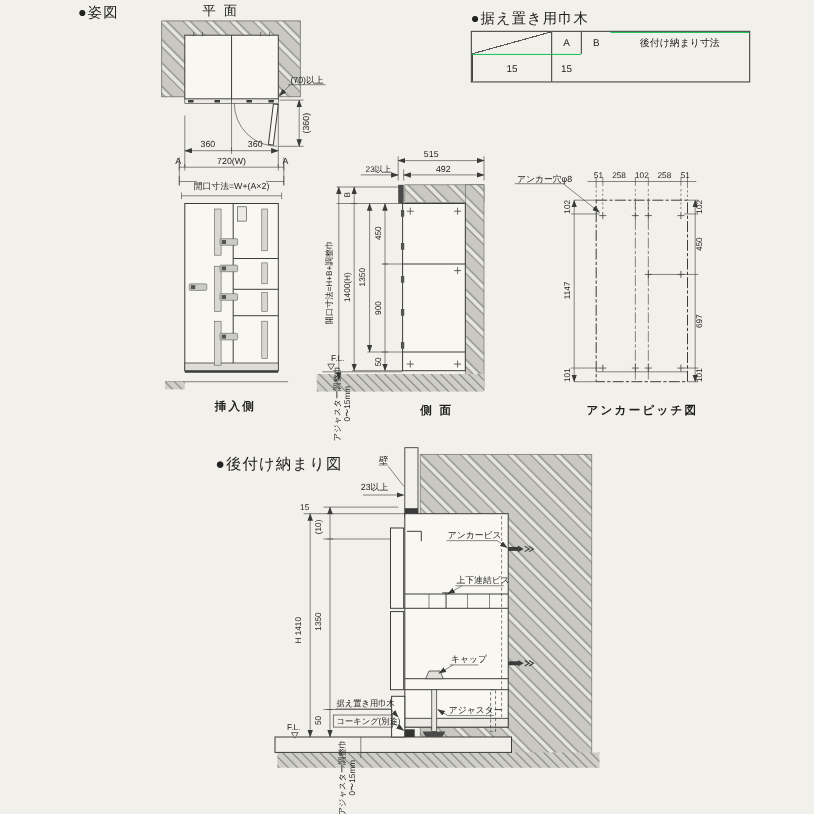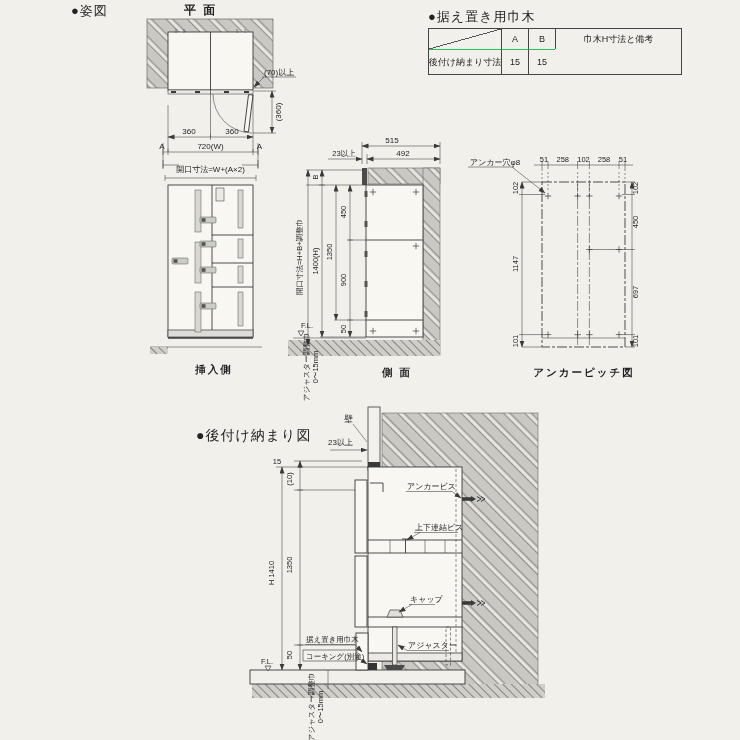"平 面" .cap { font-weight: bold -> normal }
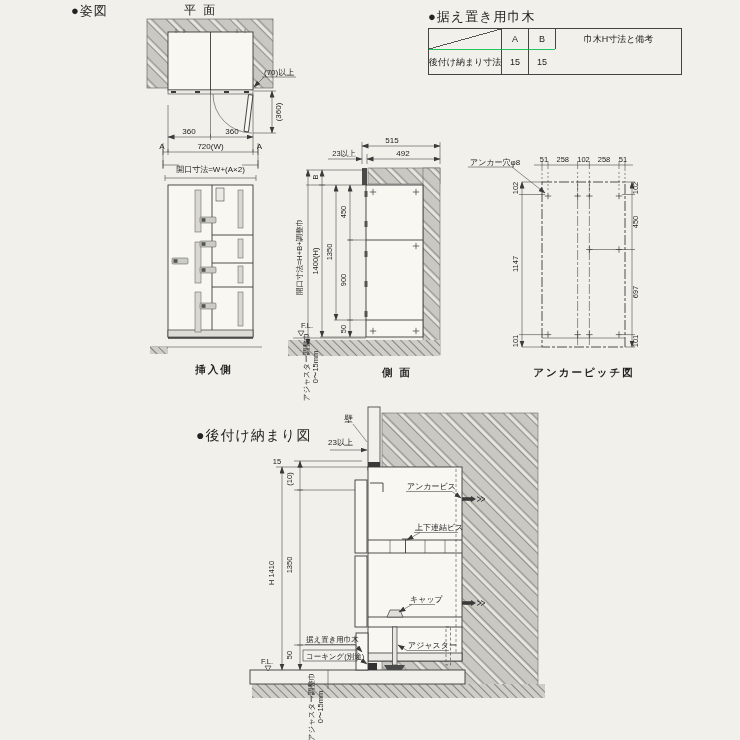"巾木H寸法と備考" div.c { html: <div>巾木H寸法と備考</div> -> none }
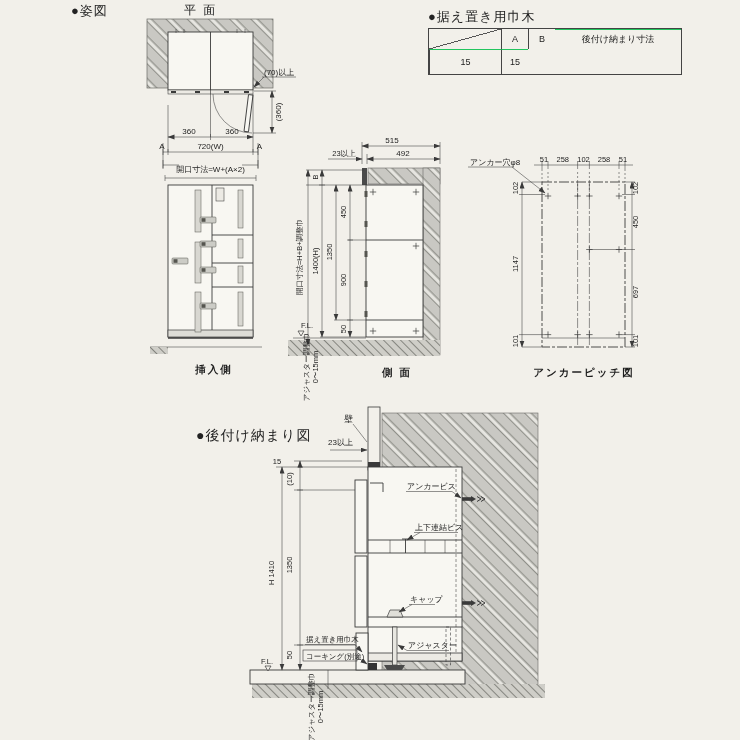"●後付け納まり図" div.abs { top: 427px -> 413px }
